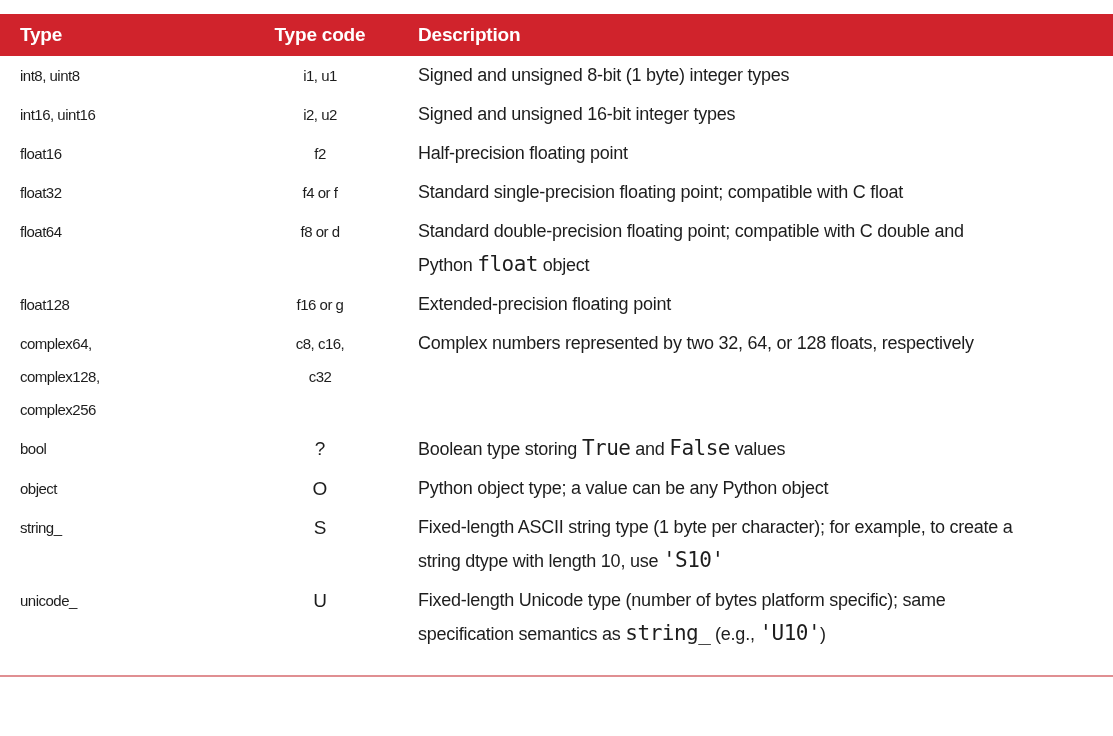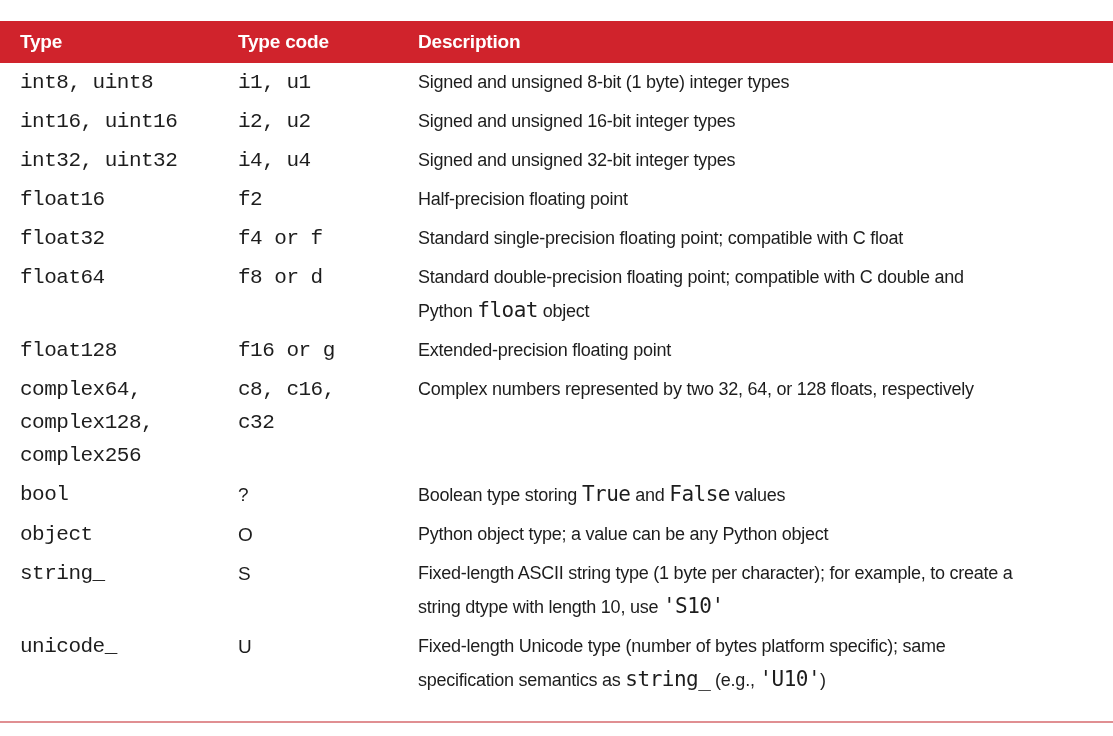"Type" .dtype-table { margin-top: 21px -> 14px }
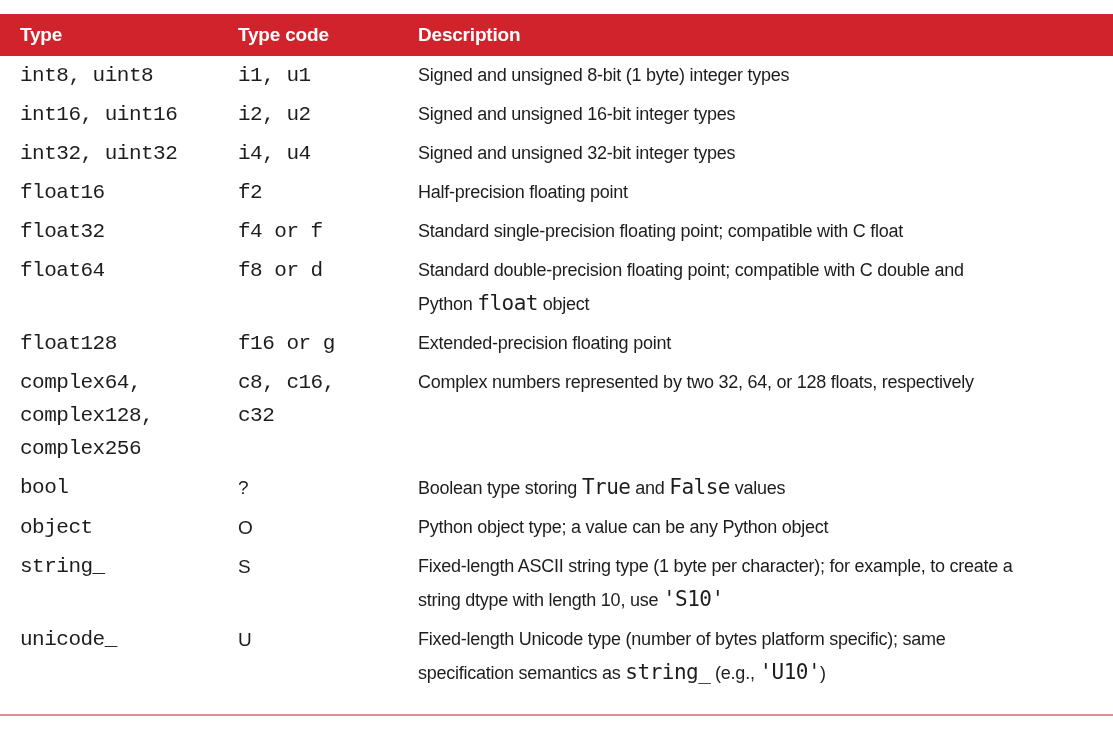"Type code" th.c2, td.c2 { text-align: none -> center }
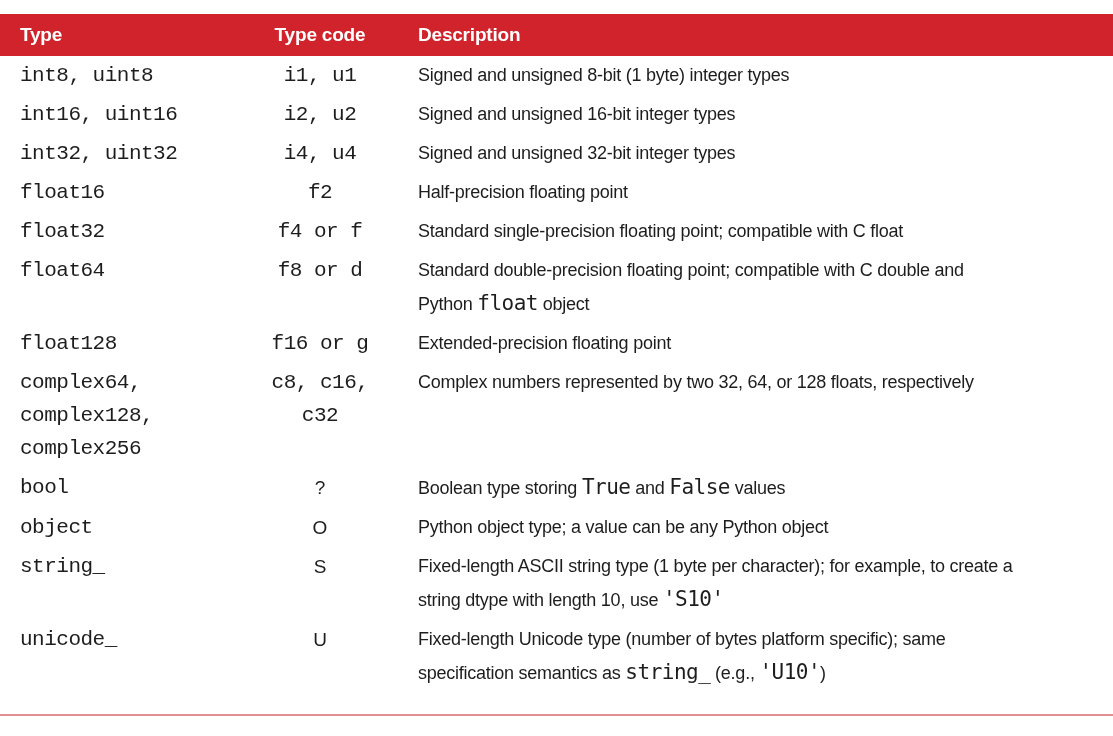"int8, uint8" td.c1 .line, td.c2 .line.is-mono { font-family: Liberation Mono, monospace -> Liberation Sans, sans-serif; font-size: 21px -> 15px }
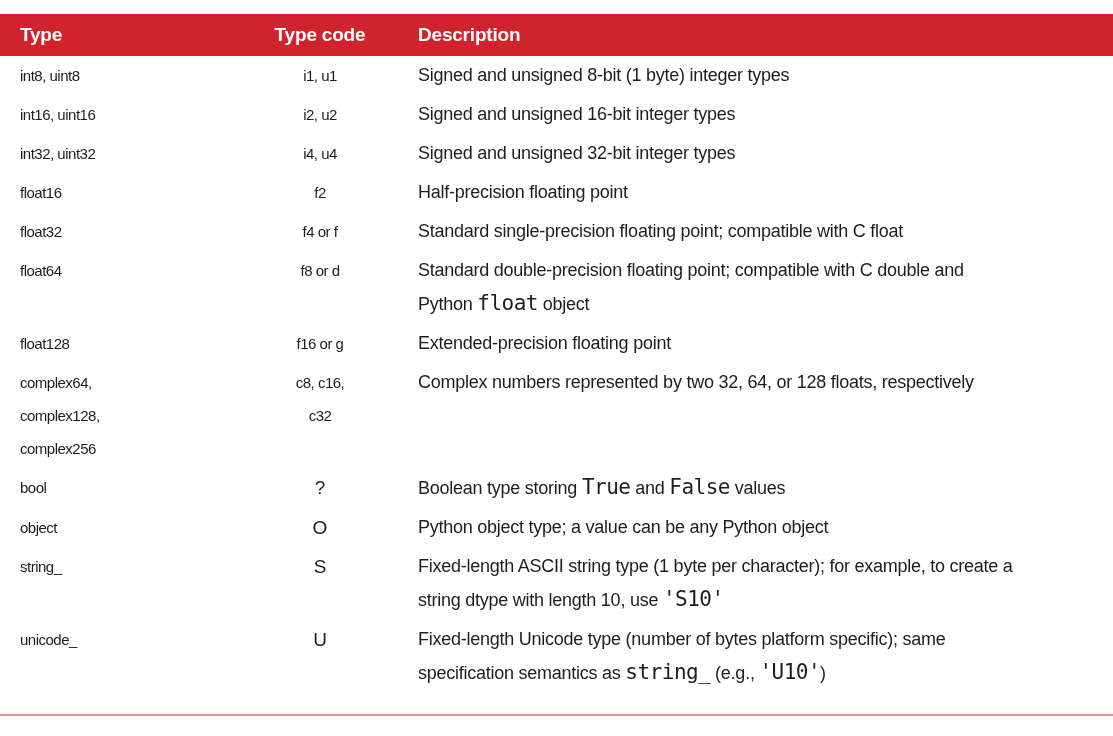"int32, uint32" tr { html: <tr> <td> <span>int32, uint32</span> </td> <td> <span>i4, u4</span> </td> <td> <span><span>Signed and unsigned 32-bit integer types</span></span> </td> </tr> -> none }
